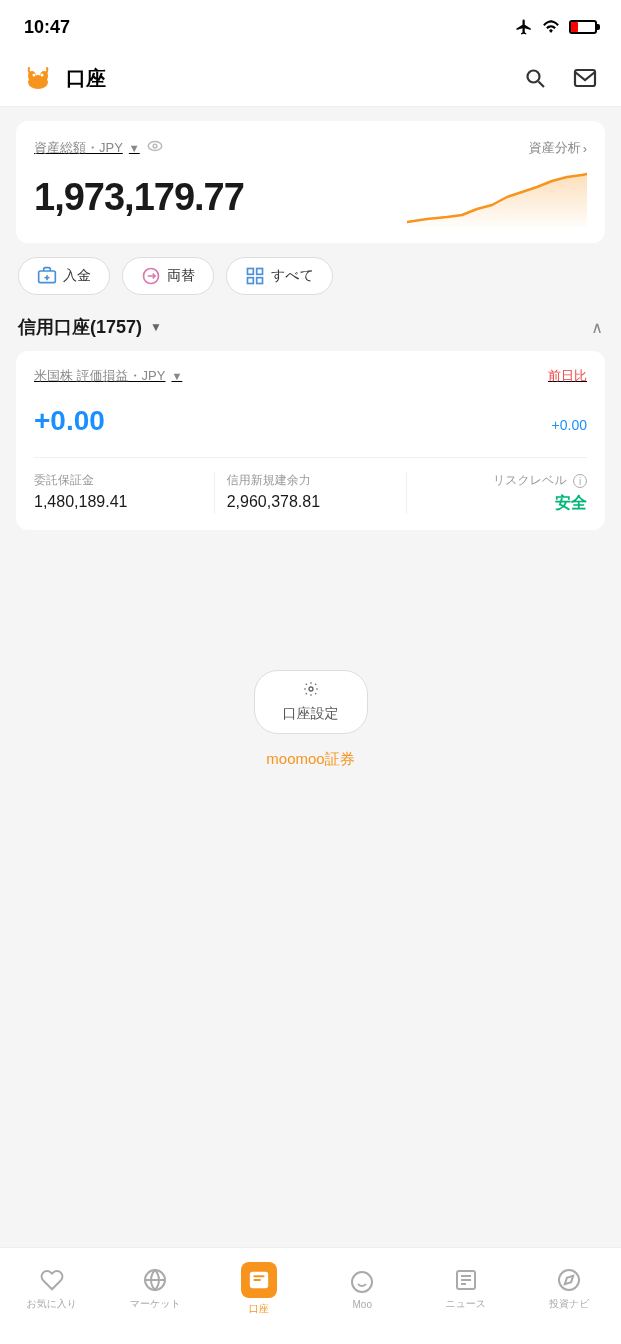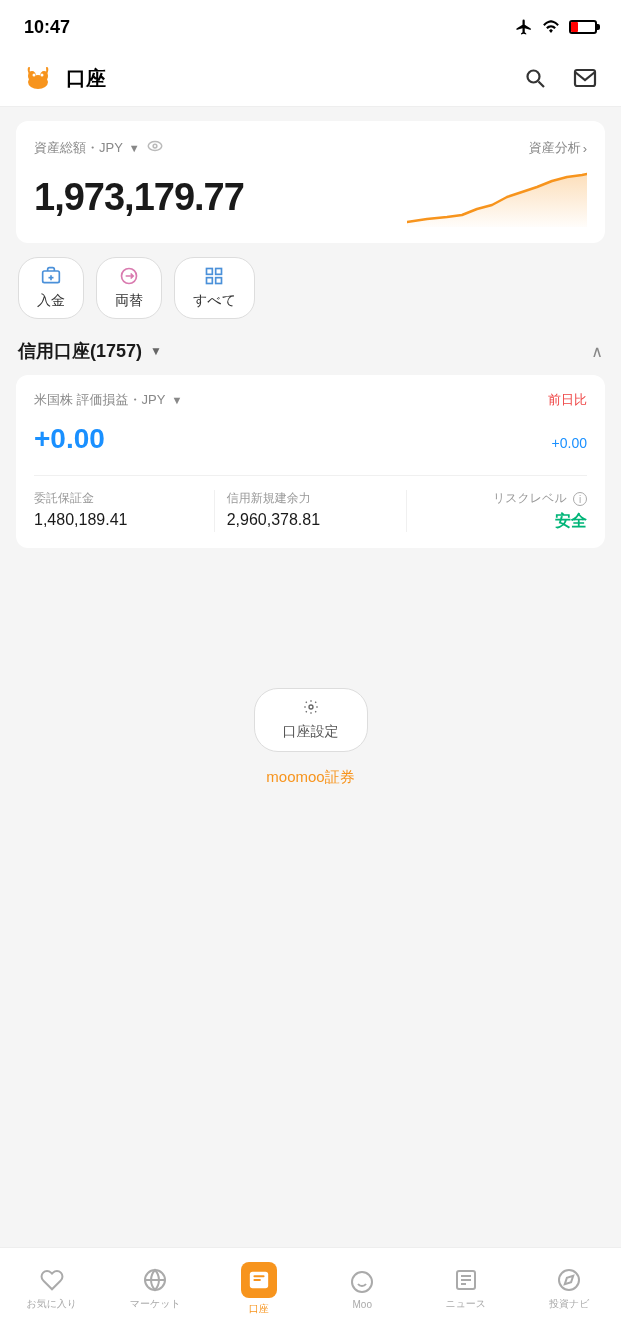"資産総額・JPY" .asset-label-group { text-decoration: none -> underline }
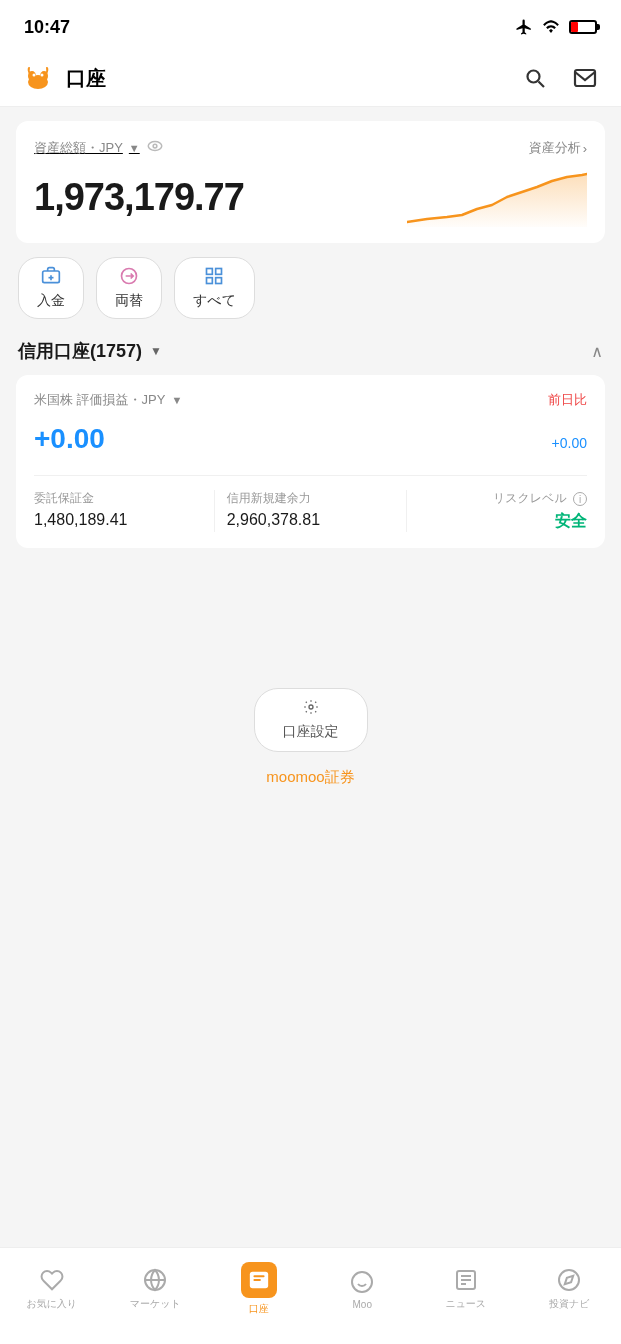"入金" .action-btn { flex-direction: column -> none }
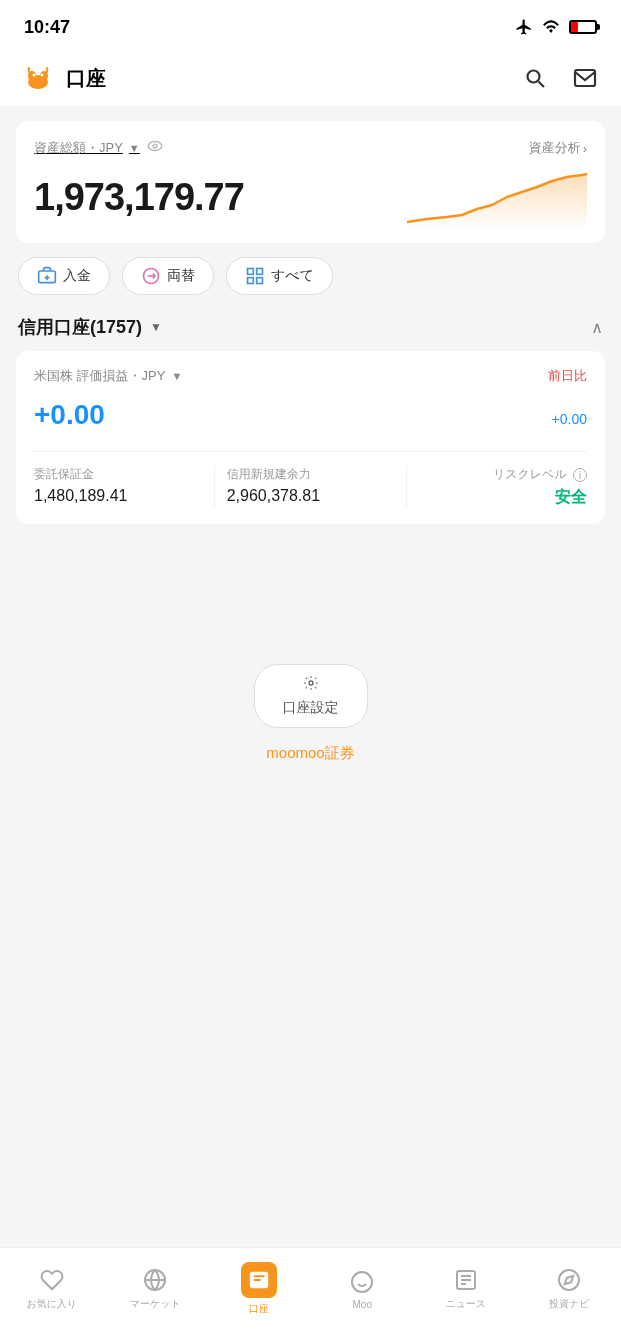"米国株 評価損益・JPY" .account-card-header { margin-bottom: 14px -> 20px; text-decoration: none -> underline }
